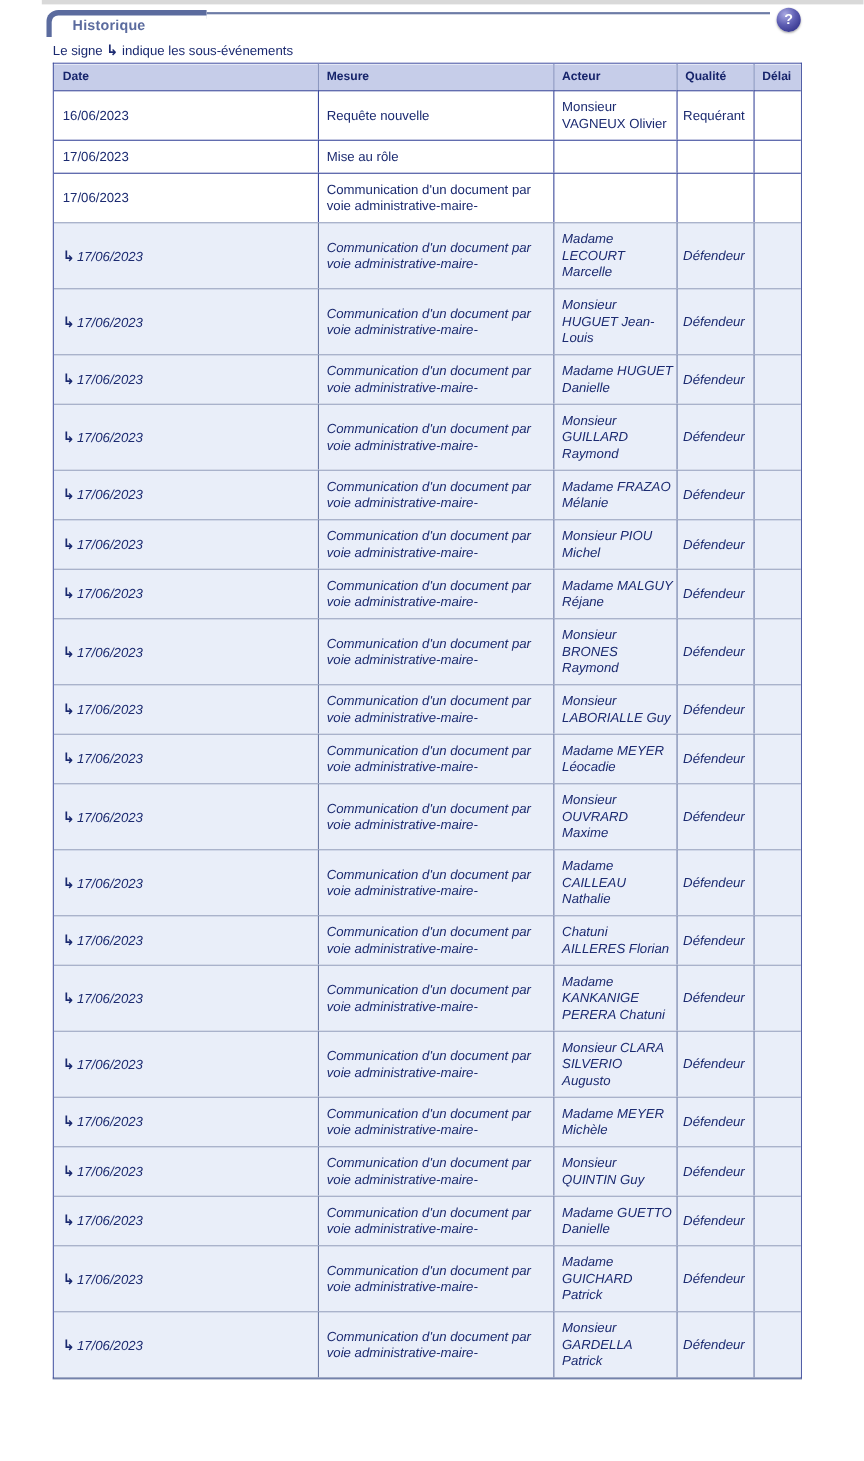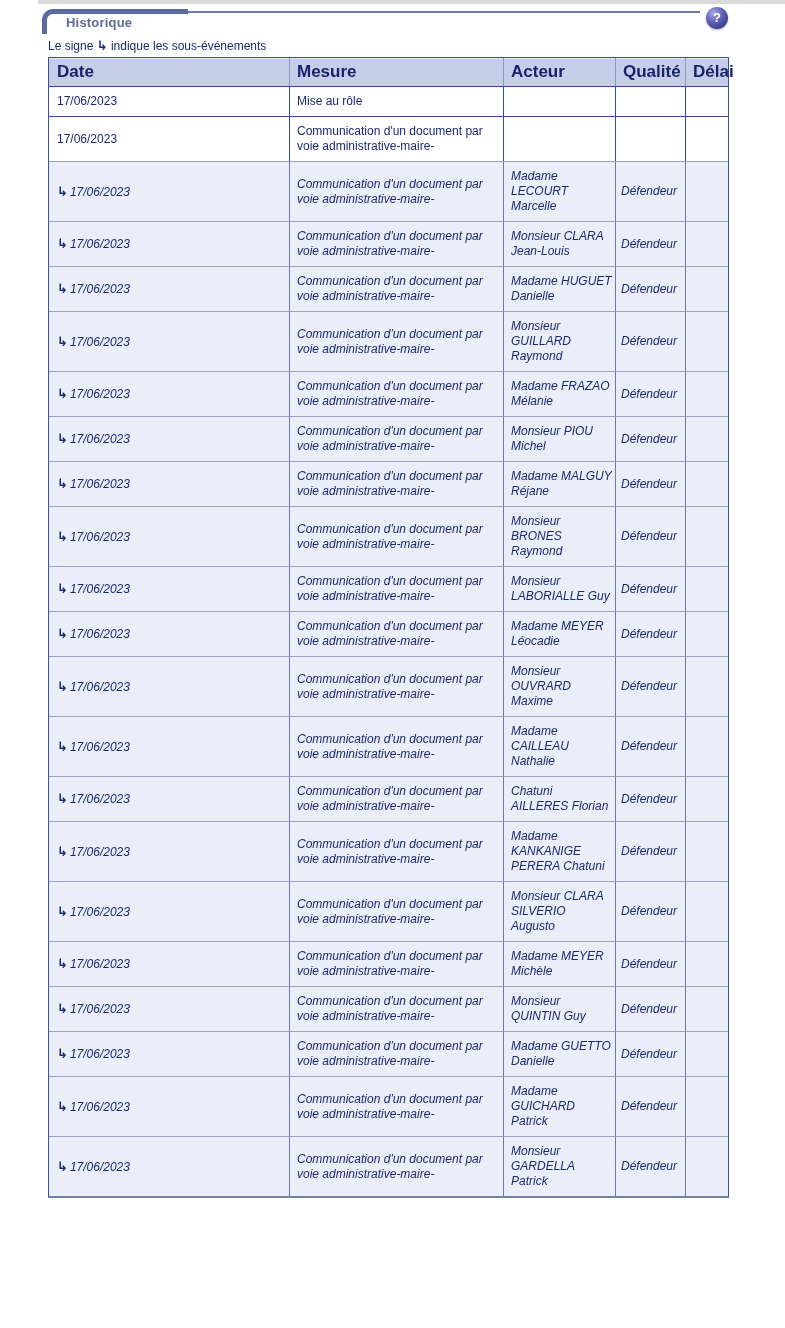"Date" th { font-size: 17px -> 11px }
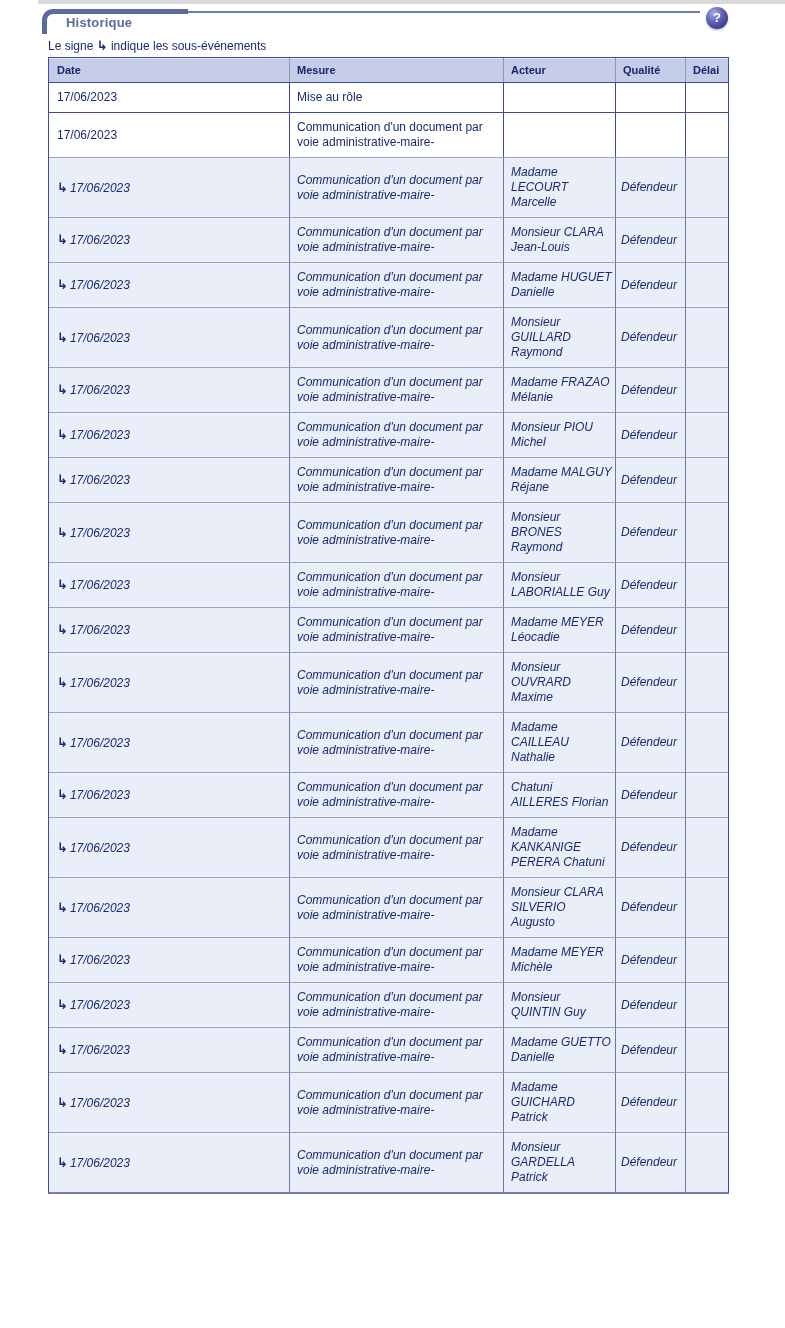"16/06/2023" tr.main-row { html: none -> <tr> <td>16/06/2023</td> <td>Requête nouvelle</td> <td>Monsieur VAGNEUX Olivier</td> <td>Requérant</td> <td></td> </tr> }
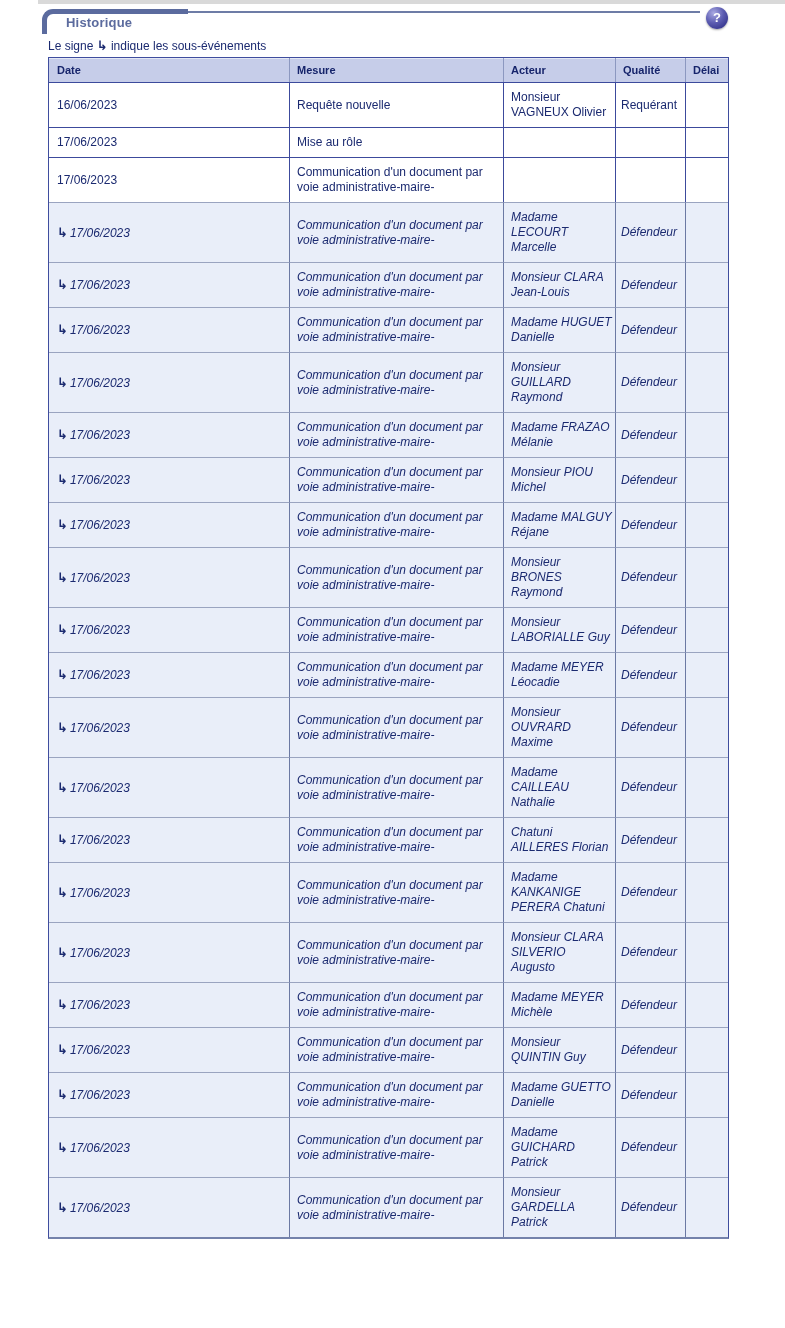"Monsieur CLARA Jean-Louis" td.col-2 { text: CLARA -> HUGUET }
